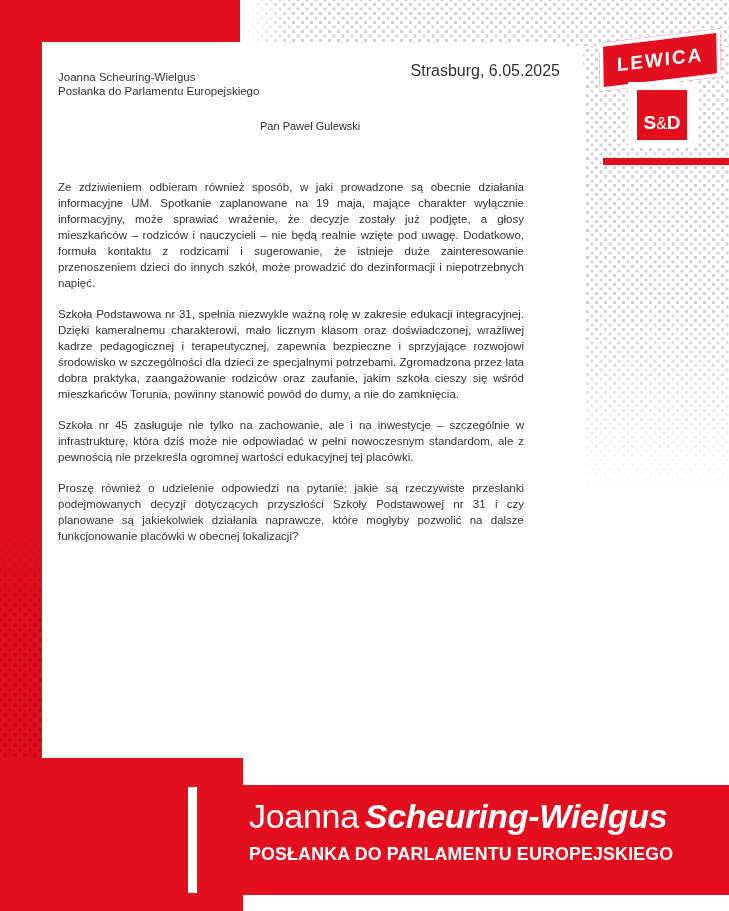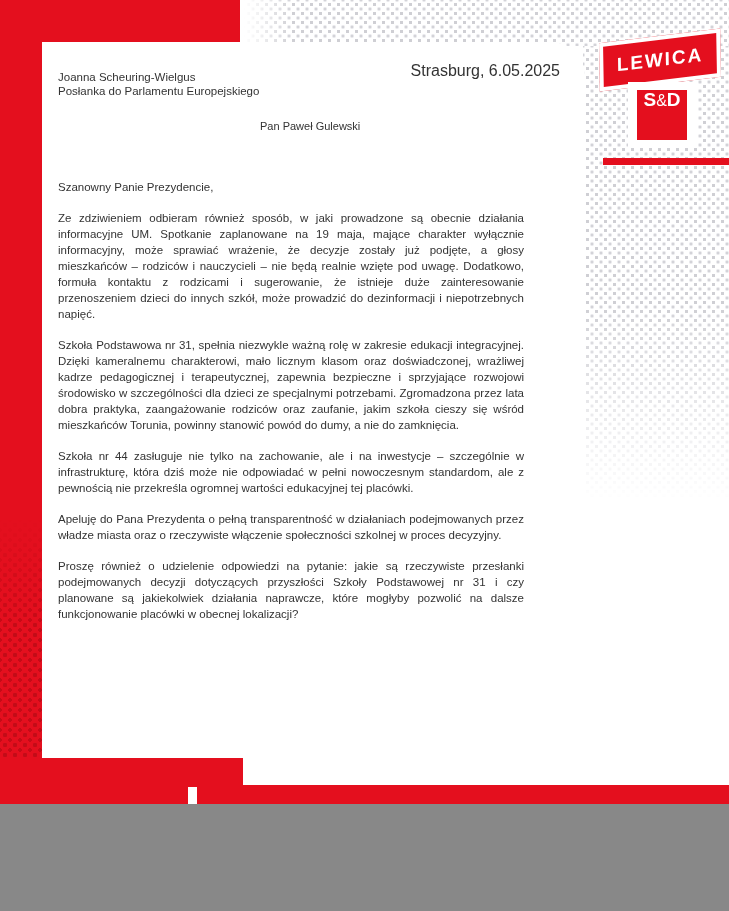"Joanna Scheuring-Wielgus" .canvas { height: 804px -> 911px }
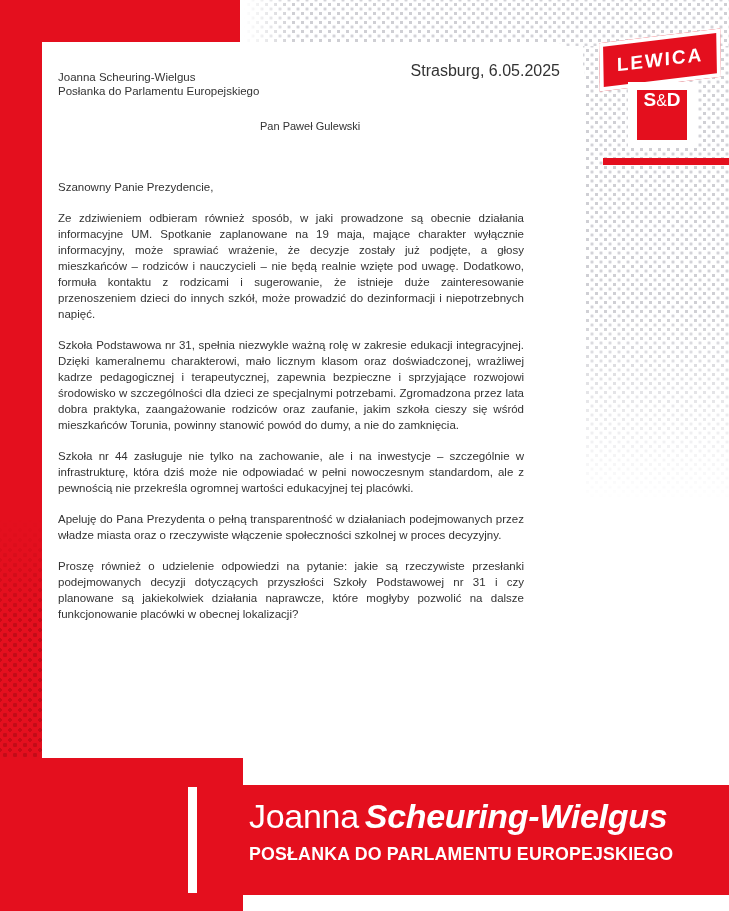"S&D" .sd-box { align-items: none -> flex-end; padding-bottom: 18px -> 8px }
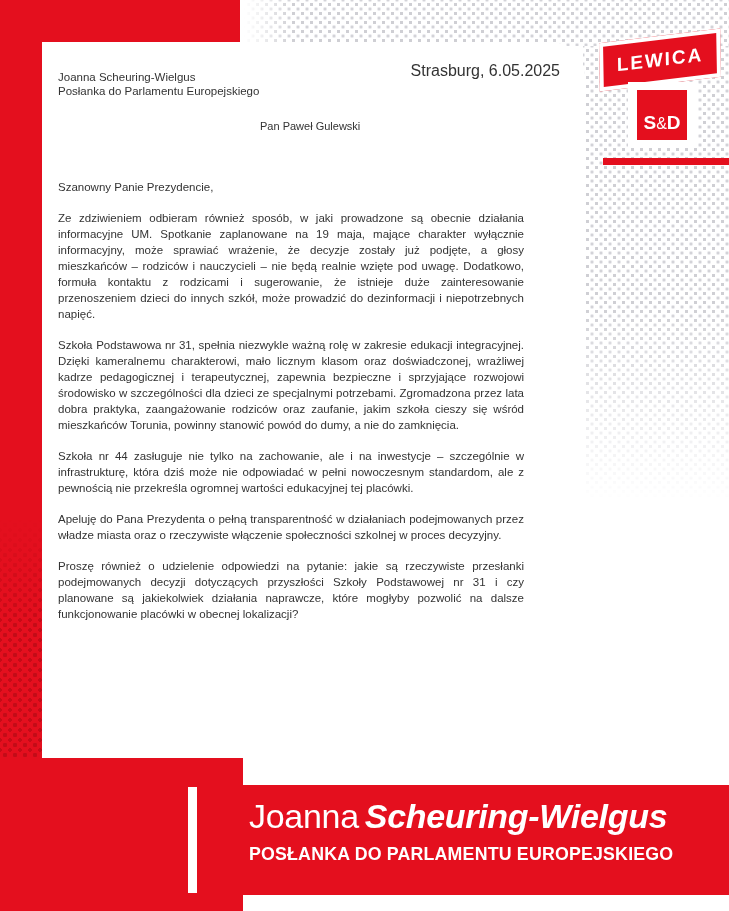"Szanowny Panie Prezydencie," p.salutation { html: <p>Szanowny Panie Prezydencie,</p> -> none }
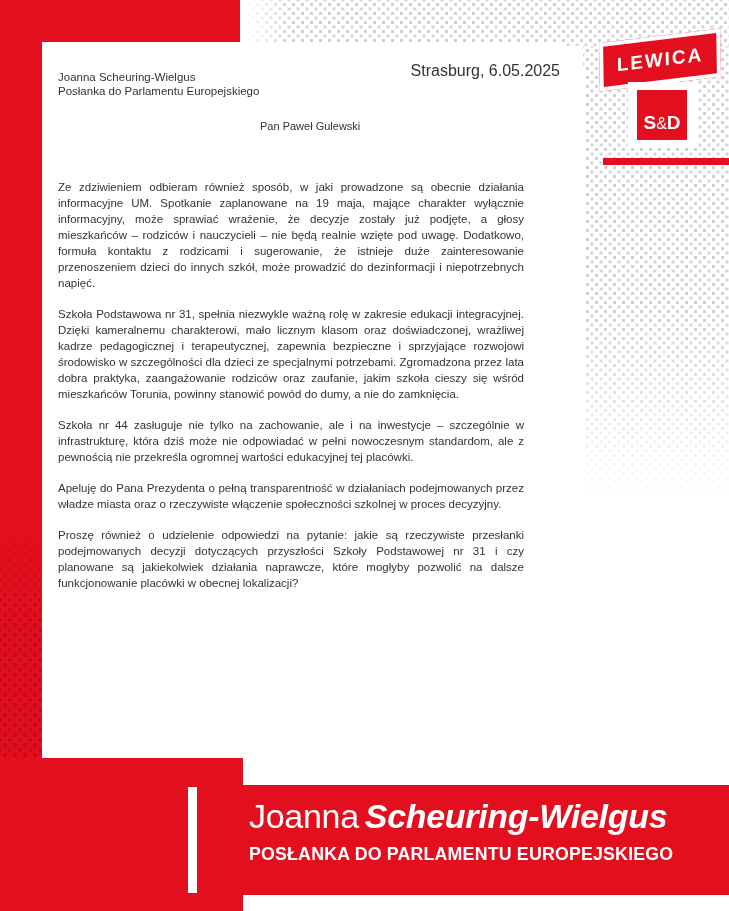"Szkoła nr 44 zasługuje nie" p { text: 44 -> 45 }
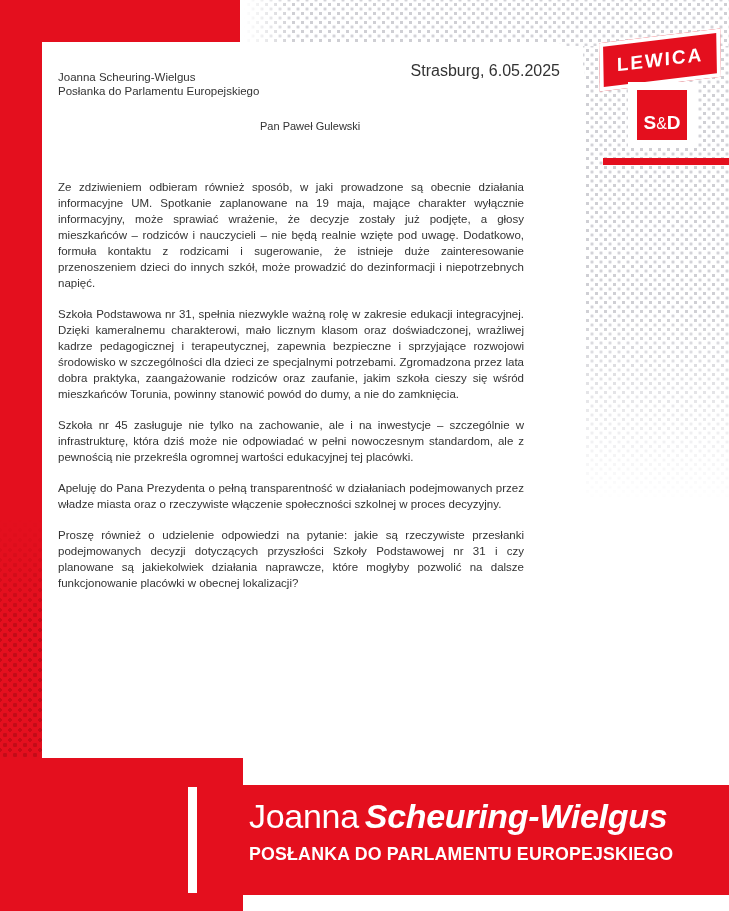"Apeluję do Pana Prezydenta o" p { html: <p>Apeluję do Pana Prezydenta o pełną transparentność w działaniach podejmowanych przez władze miasta oraz o rzeczywiste włączenie społeczności szkolnej w proces decyzyjny.</p> -> none }
